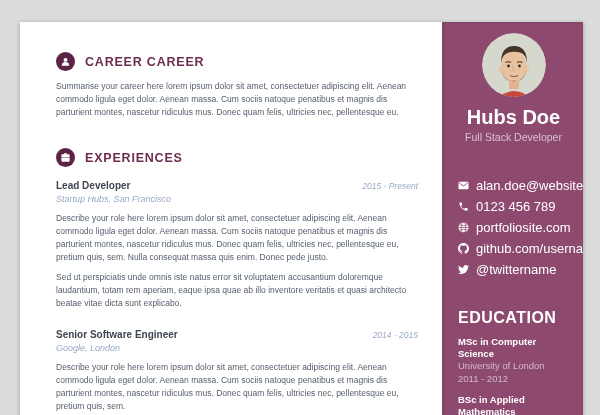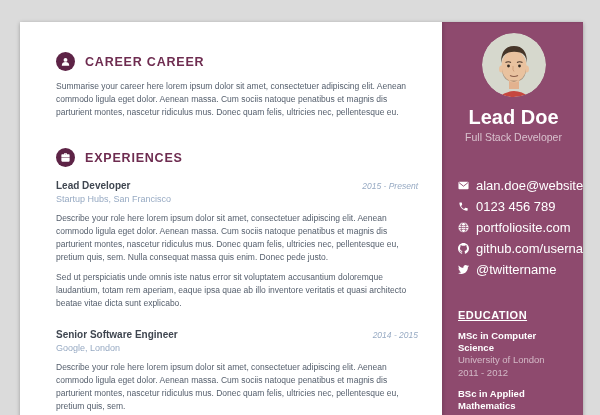"Lead Doe" h1.profile-name { text: Lead -> Hubs }
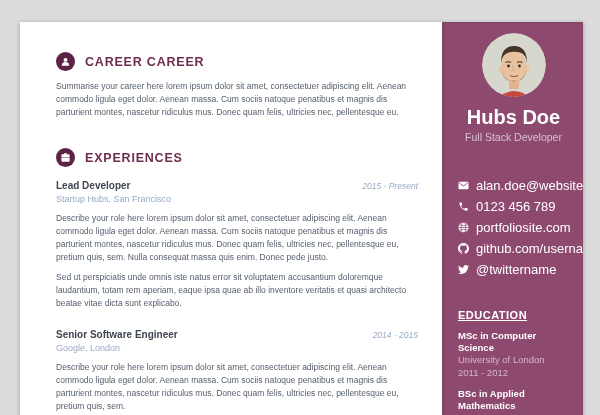"Startup Hubs, San Francisco" .job-company { font-style: none -> italic }
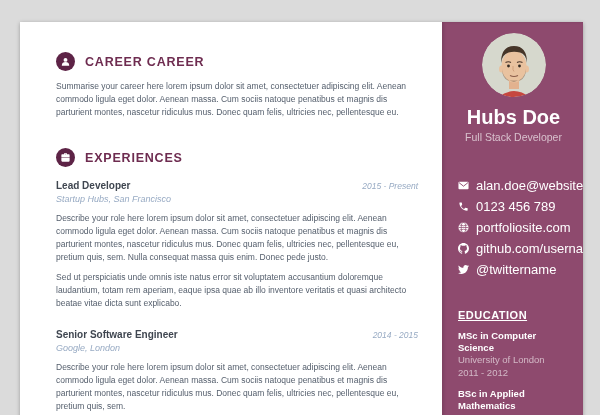"EDUCATION" .edu-heading { font-size: 11px -> 16px; text-decoration: underline -> none }
